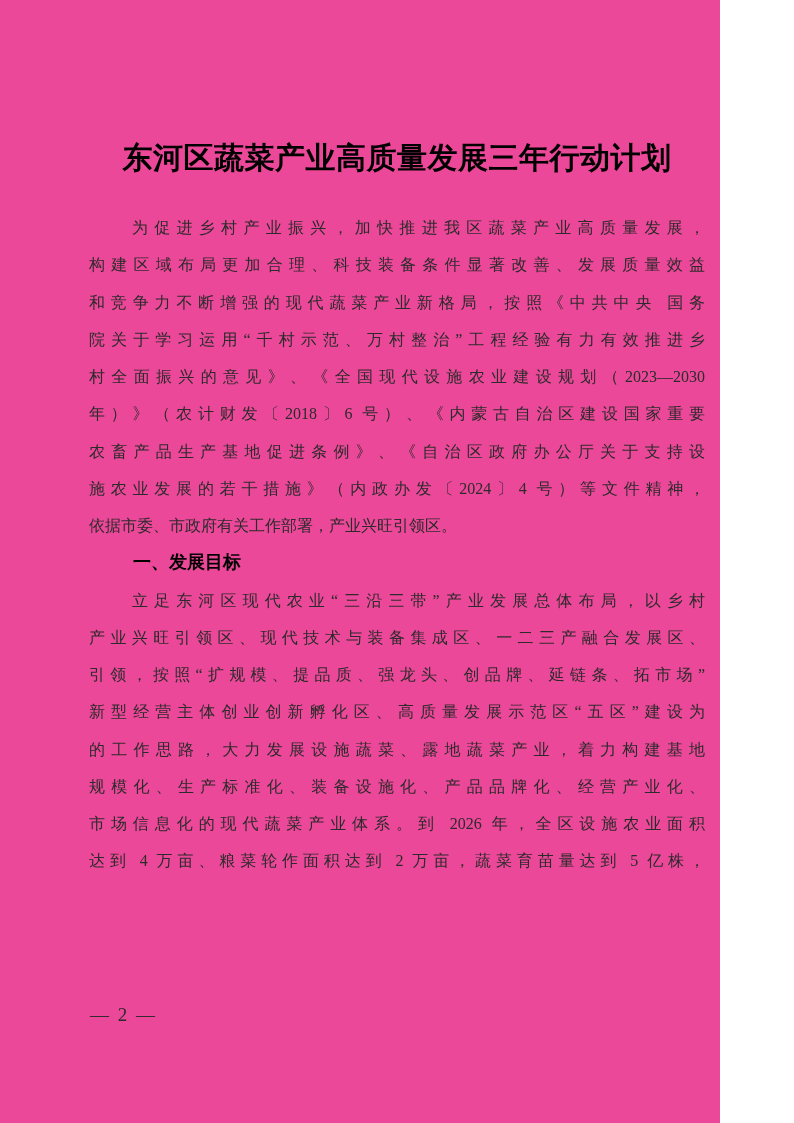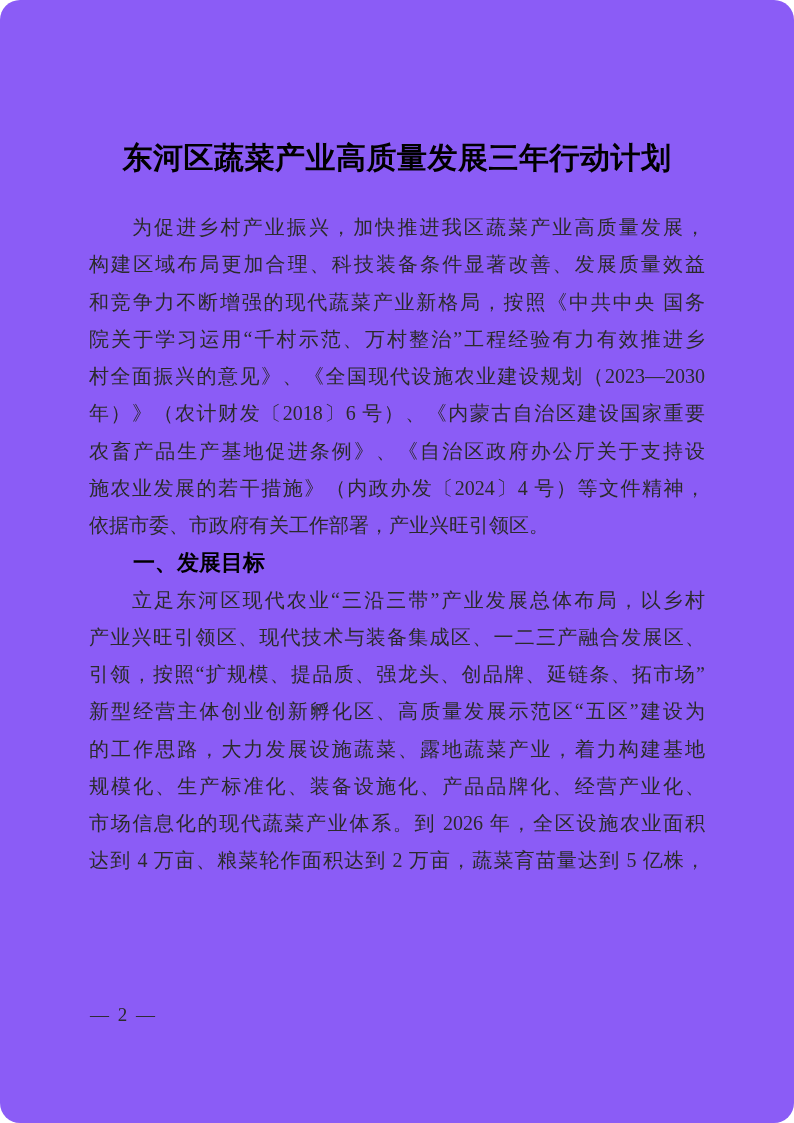"东河区蔬菜产业高质量发展三年行动计划" .page { background: #8b5cf6 -> #ec4899; border-radius: 20px -> none; width: 794px -> 720px }
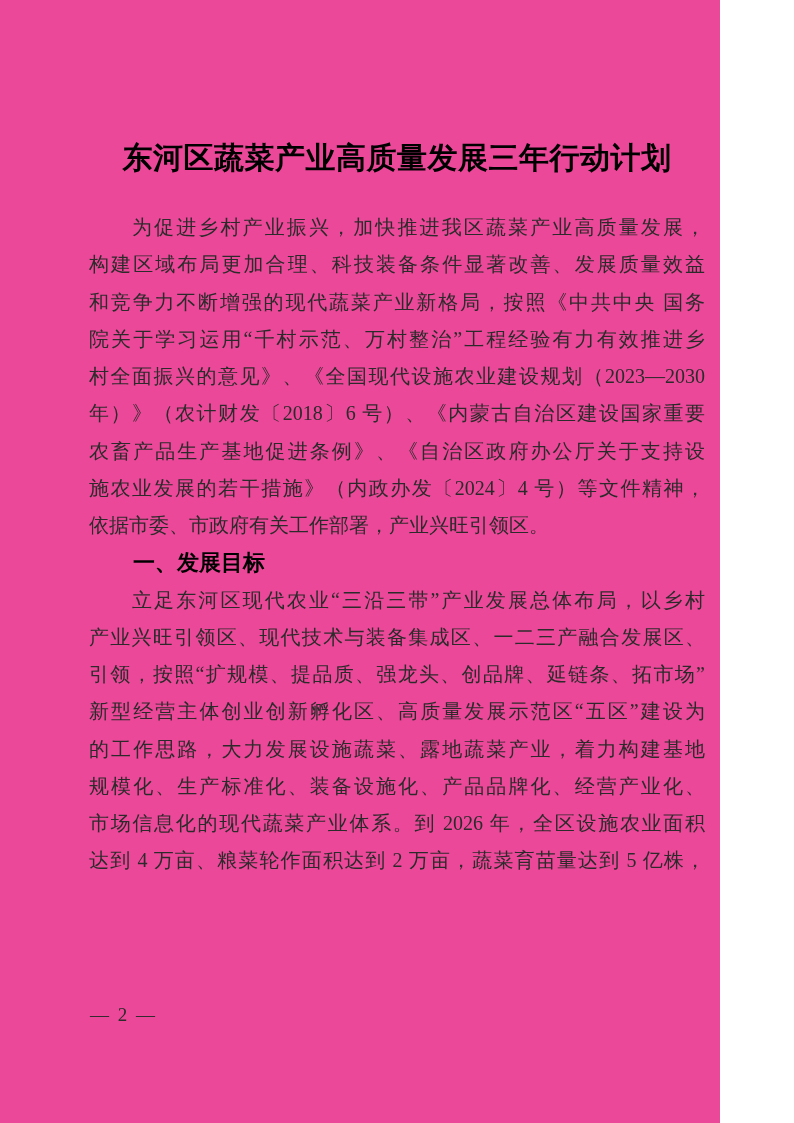"为促进乡村产业振兴，加快推进我区蔬菜产业高质量发展，" .line { font-size: 20px -> 16px }
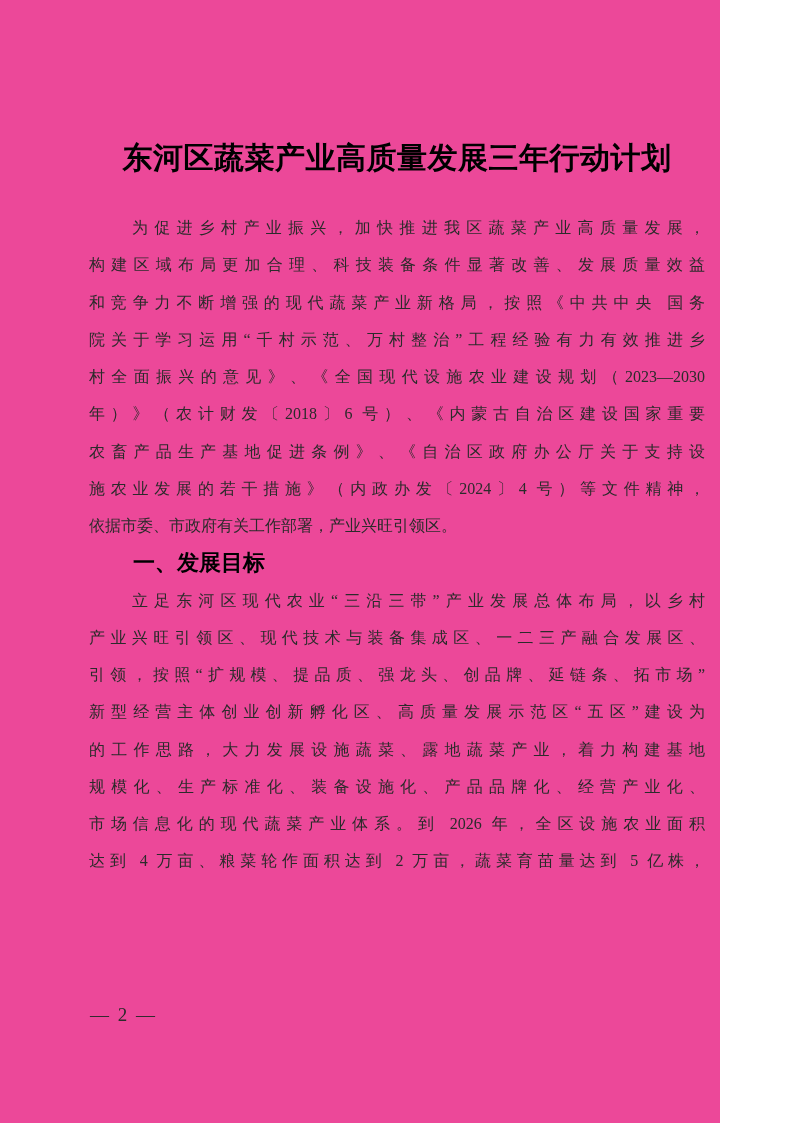"一、发展目标" .heading-line { font-size: 22px -> 18px }
